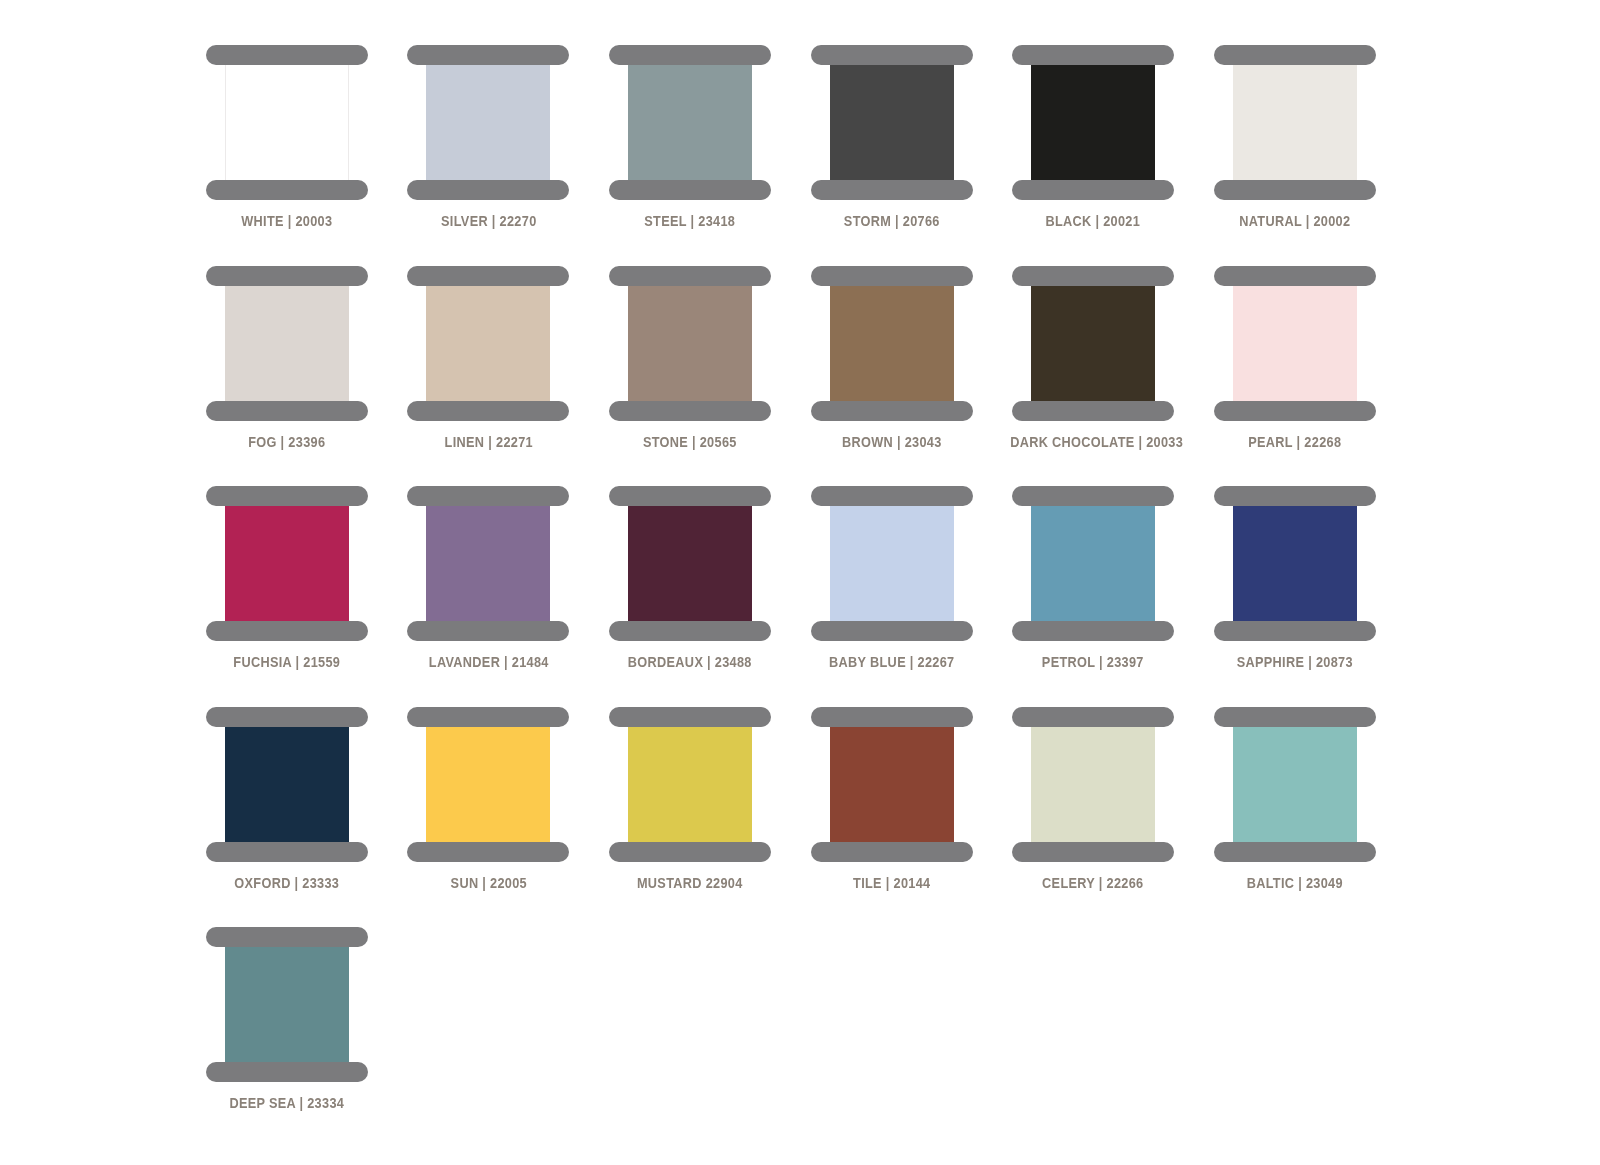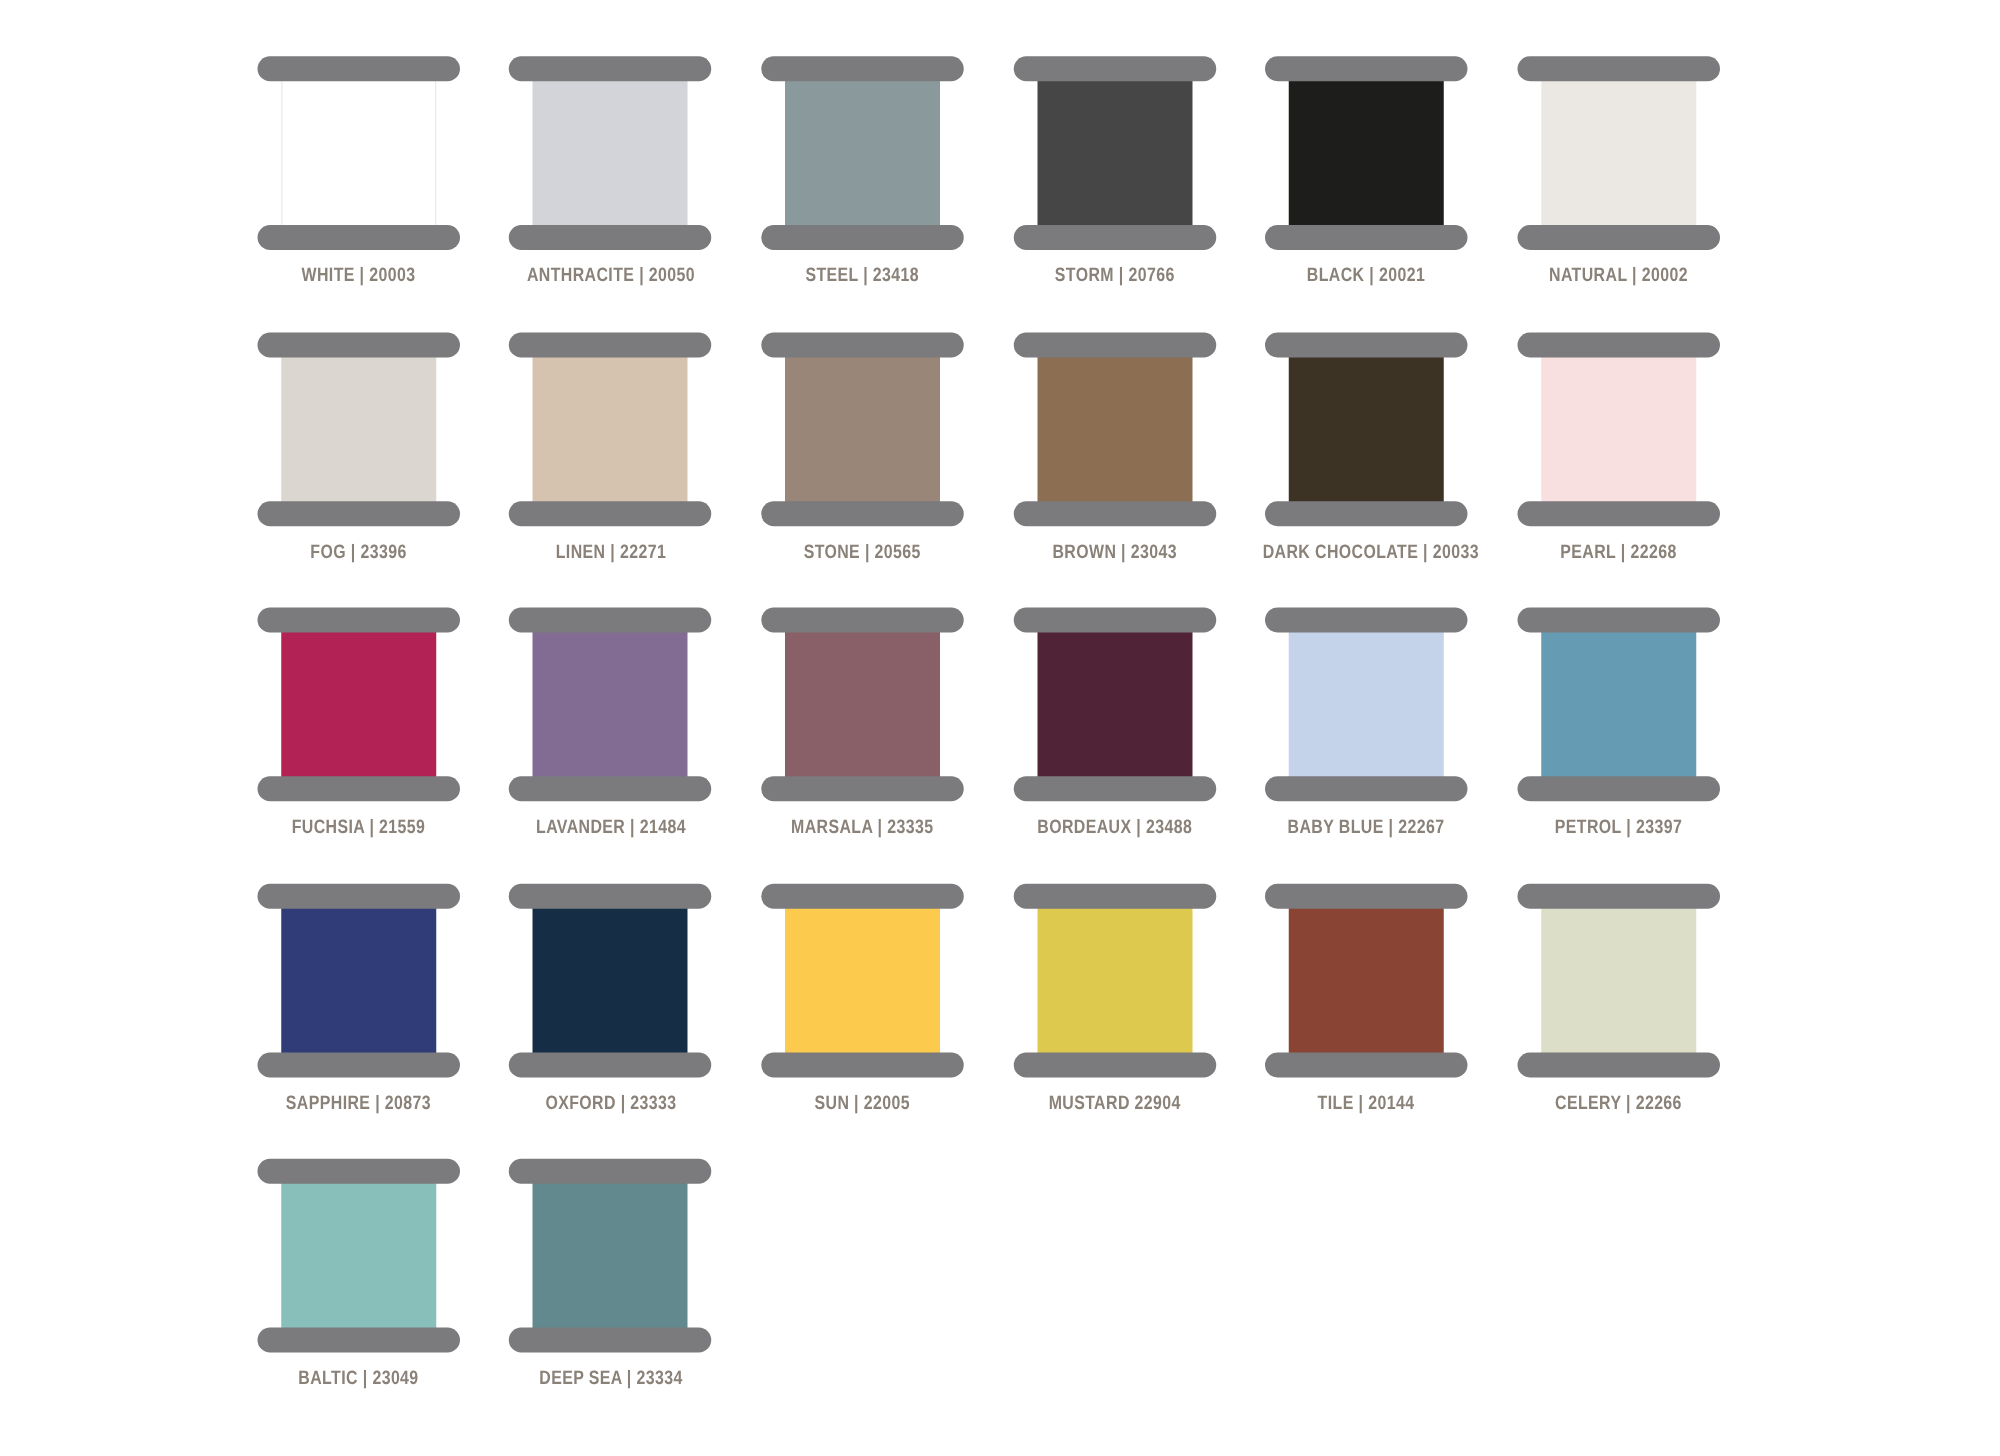"SILVER | 22270" div.swatch { html: none -> <div> <div> <div></div> <div></div> <div></div> </div> <div>SILVER | 22270</div> </div> }
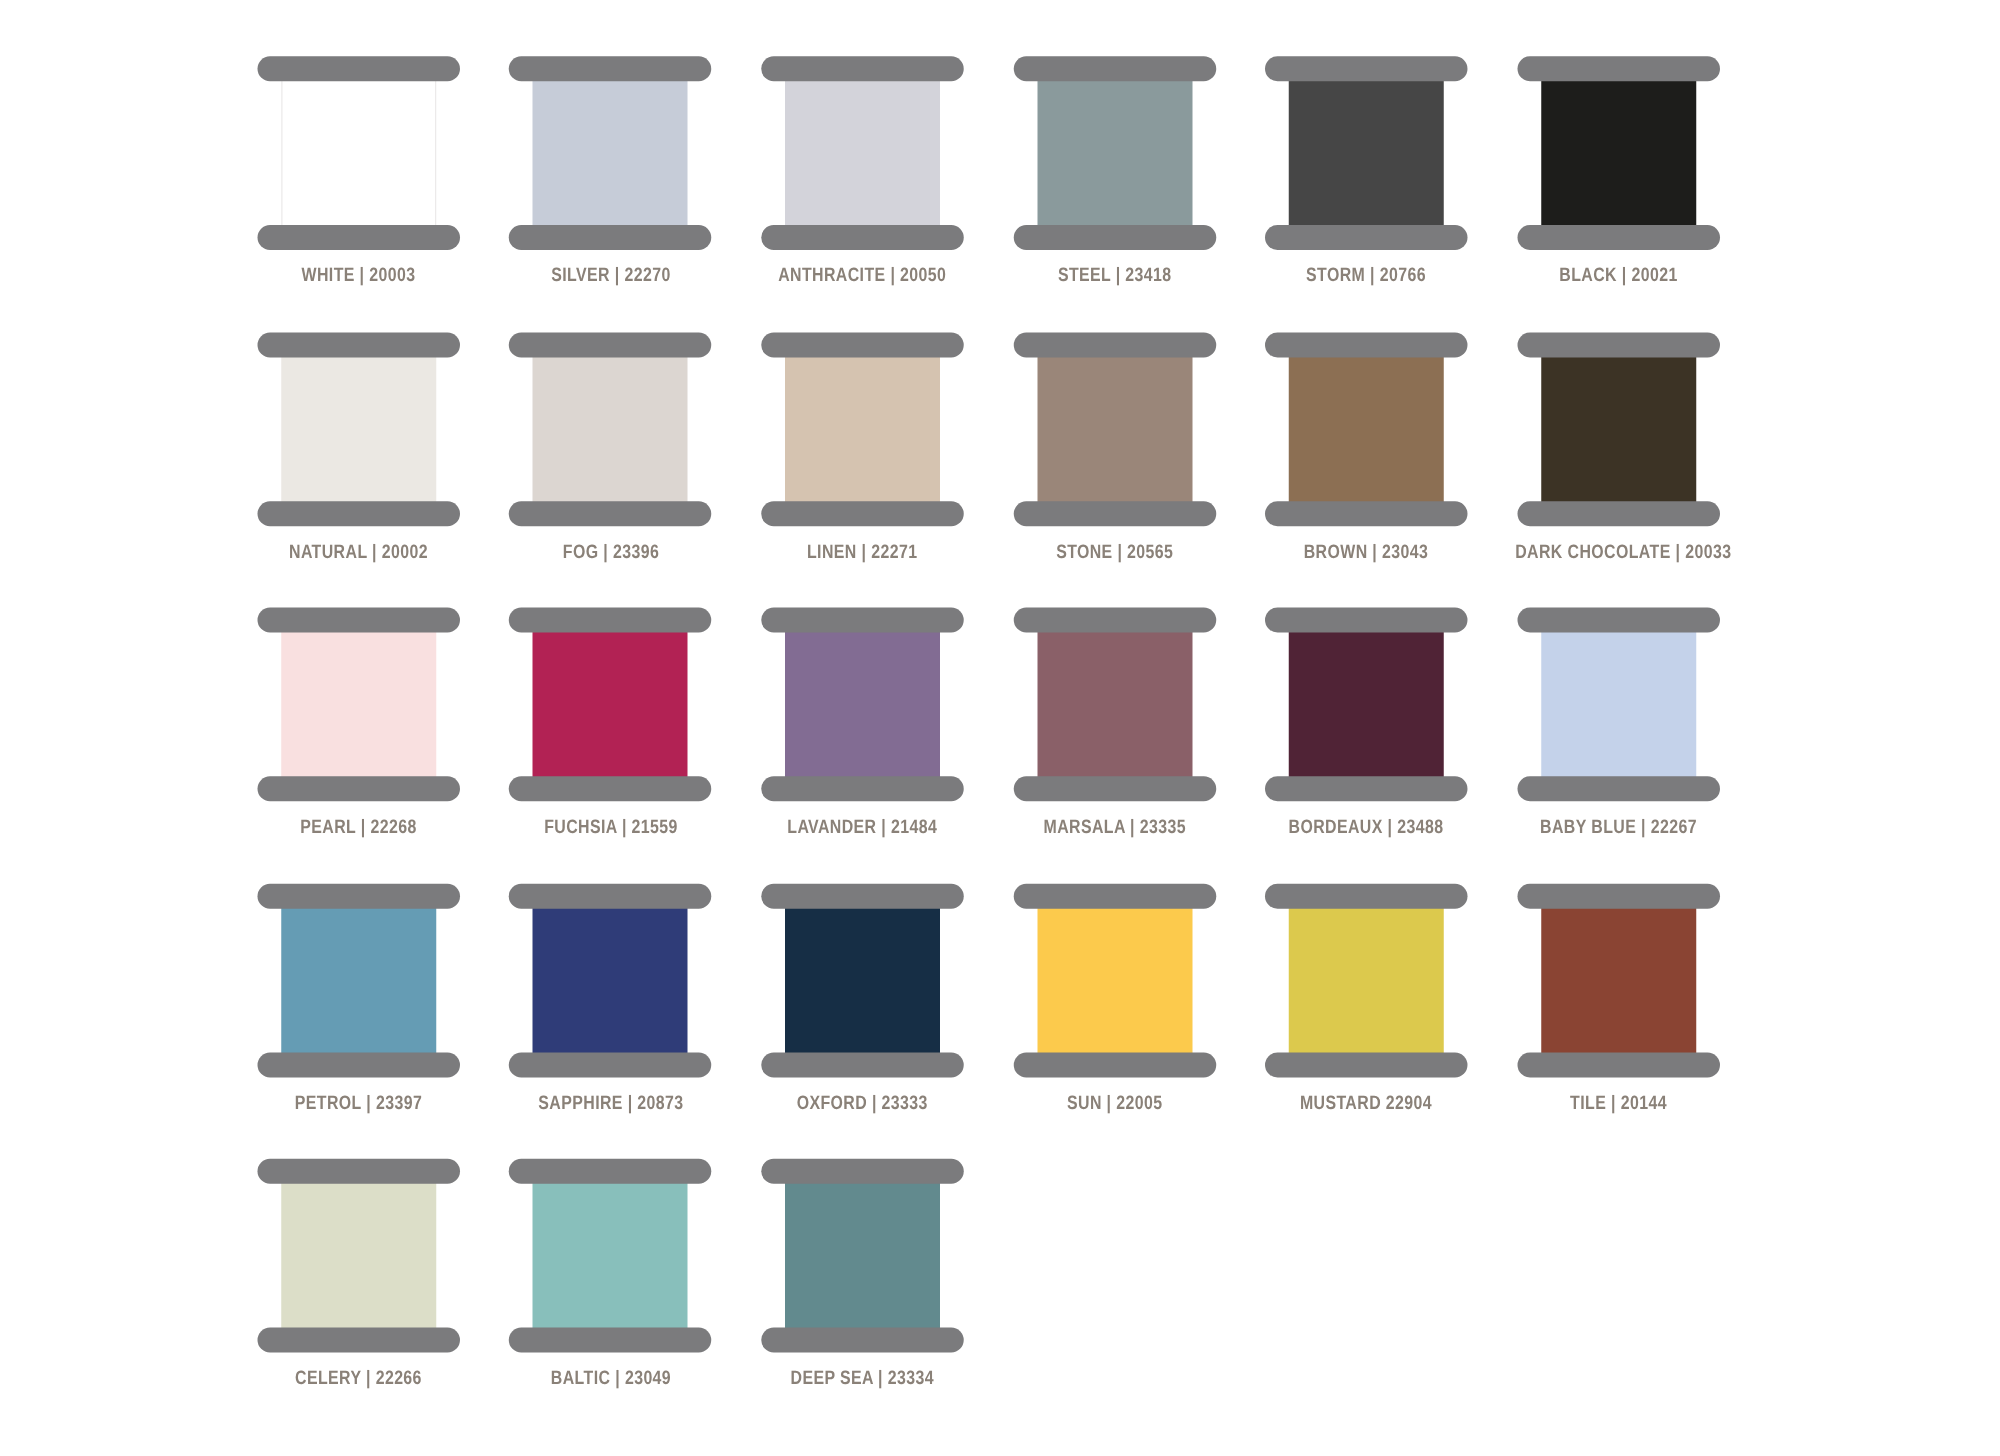"ANTHRACITE | 20050" div.swatch { html: <div> <div> <div></div> <div></div> <div></div> </div> <div>ANTHRACITE | 20050</div> </div> -> none }
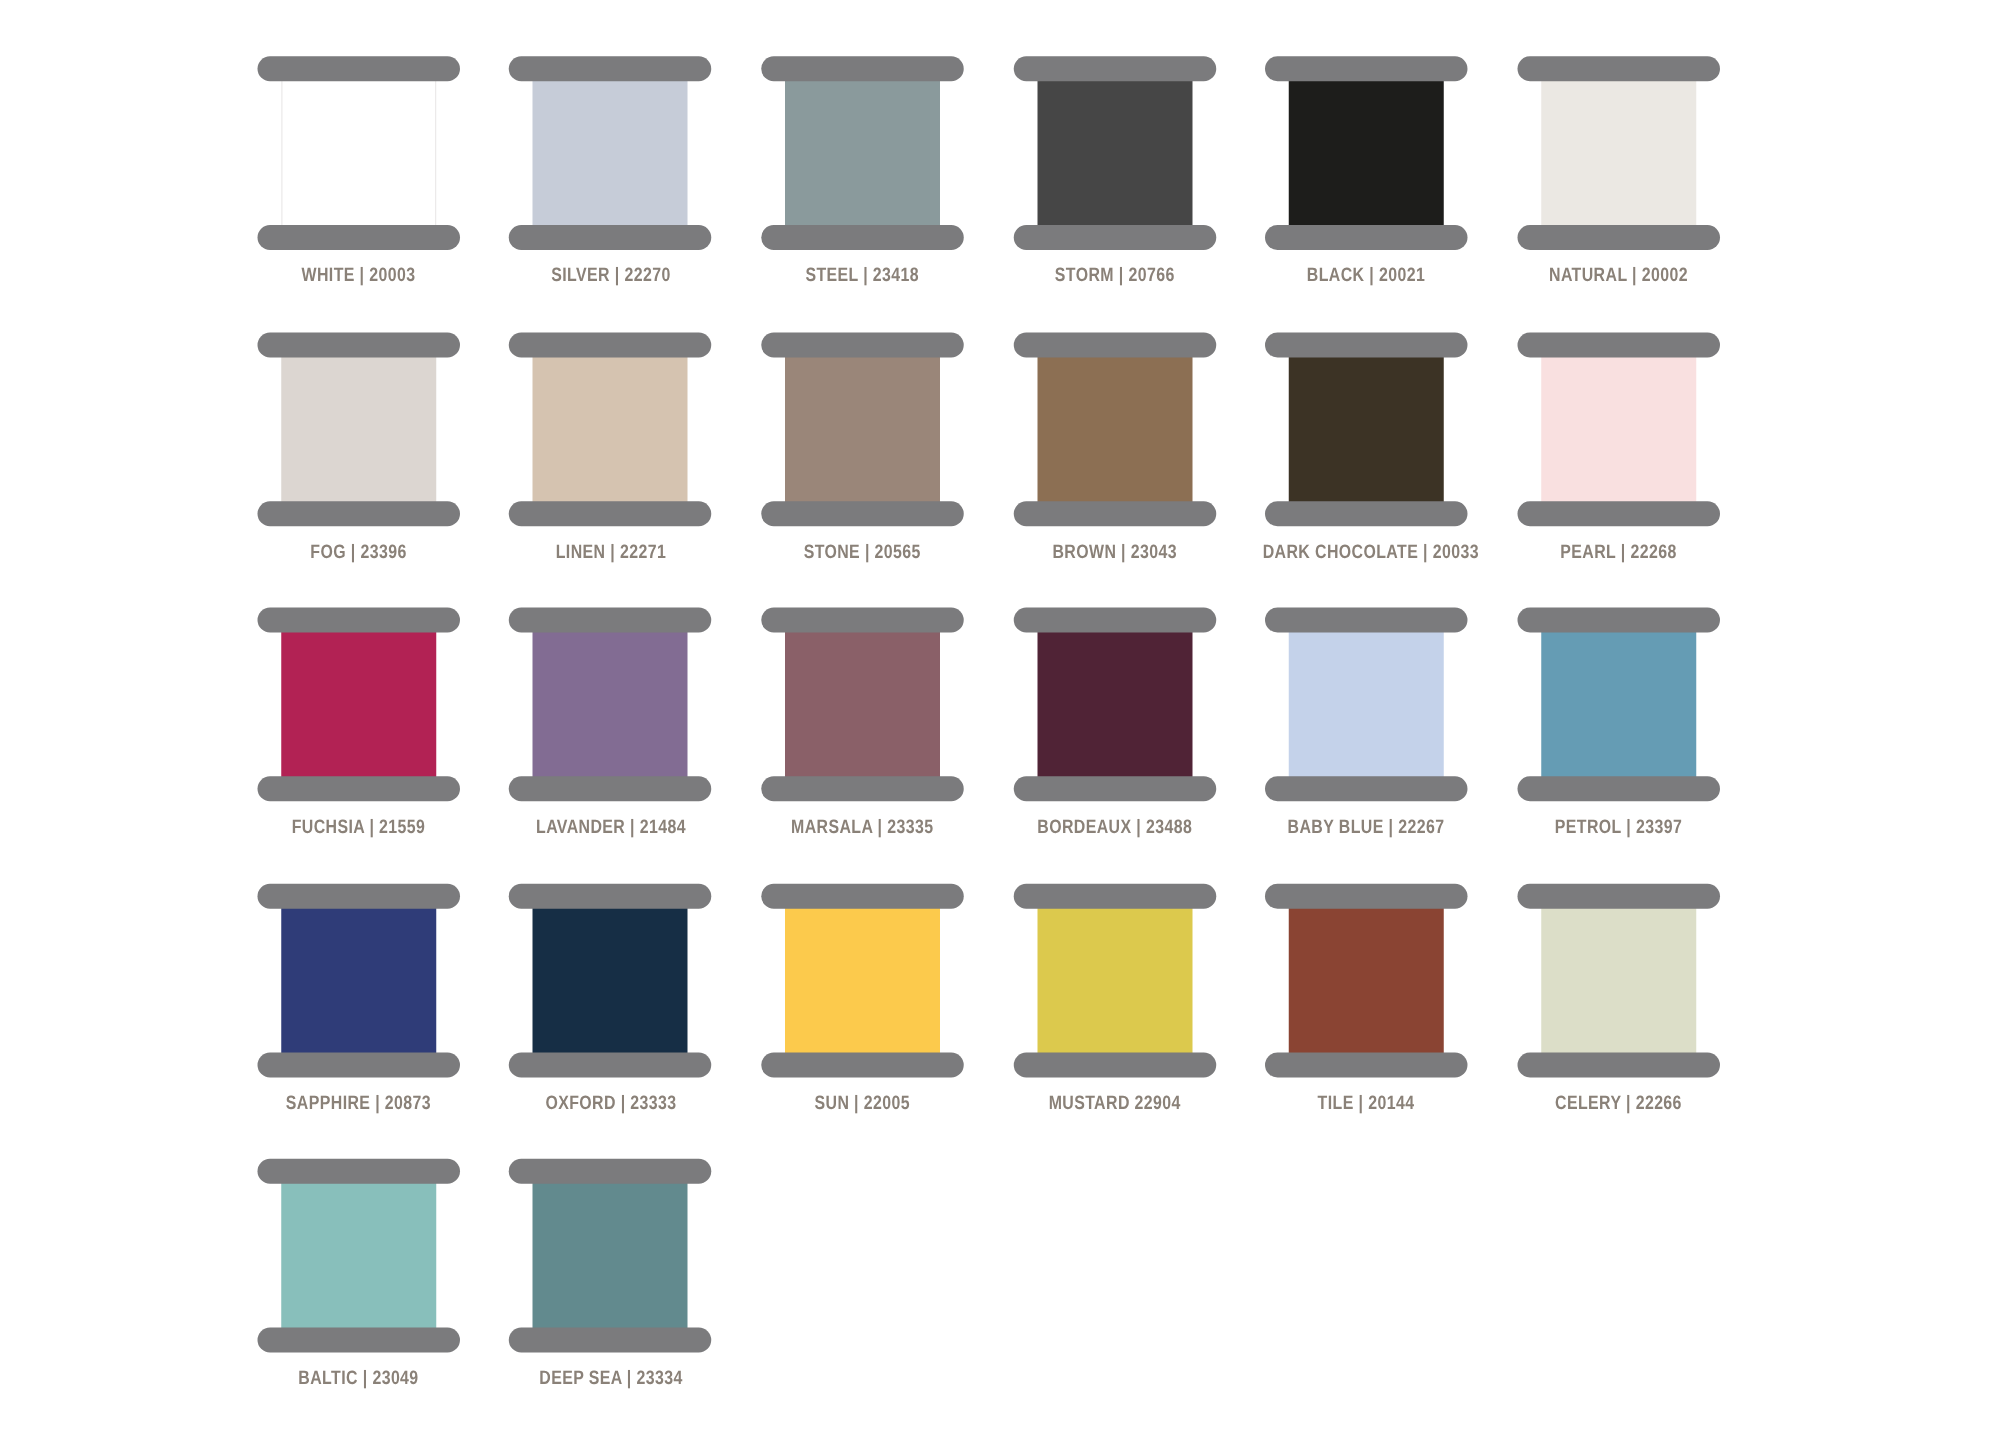"MARSALA | 23335" div.swatch { html: <div> <div> <div></div> <div></div> <div></div> </div> <div>MARSALA | 23335</div> </div> -> none }
